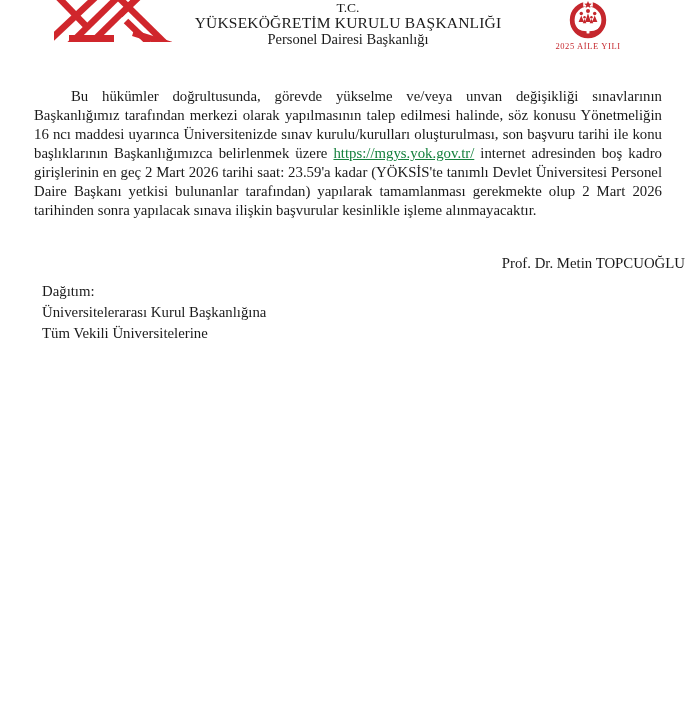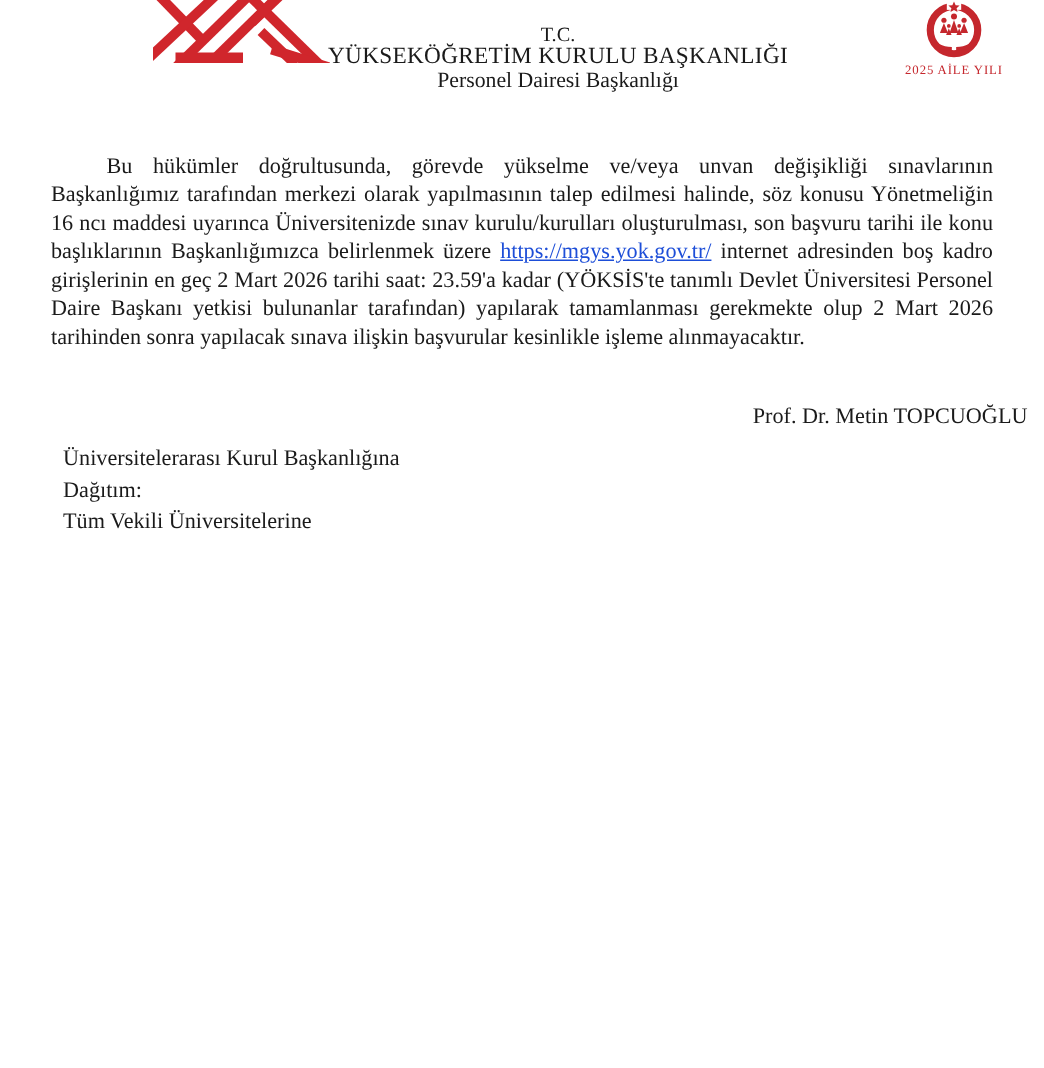"T.C." .letterhead { margin-left: 48px -> none; padding-top: 15px -> 0 }
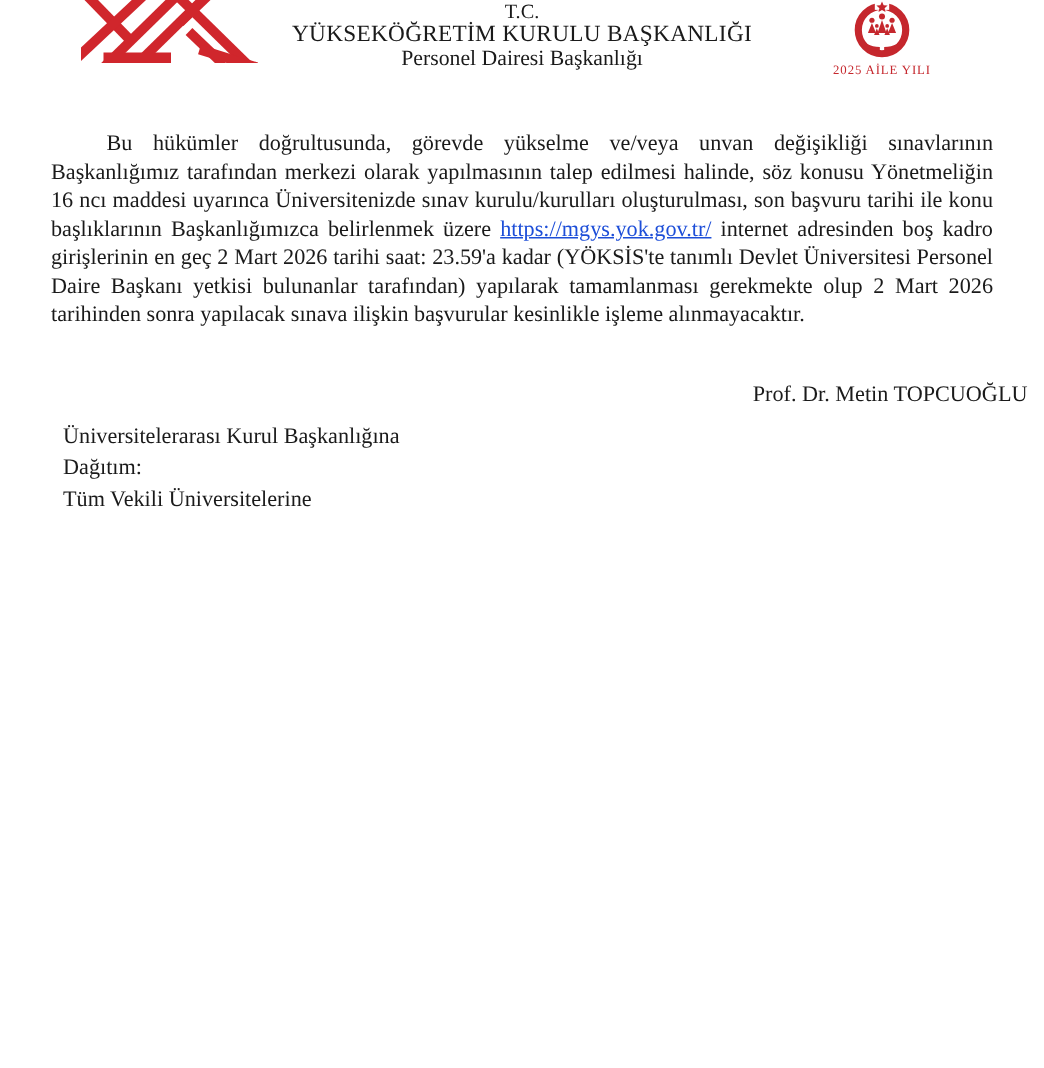"https://mgys.yok.gov.tr/" a.doc-link { color: #1d4ed8 -> #15803d }
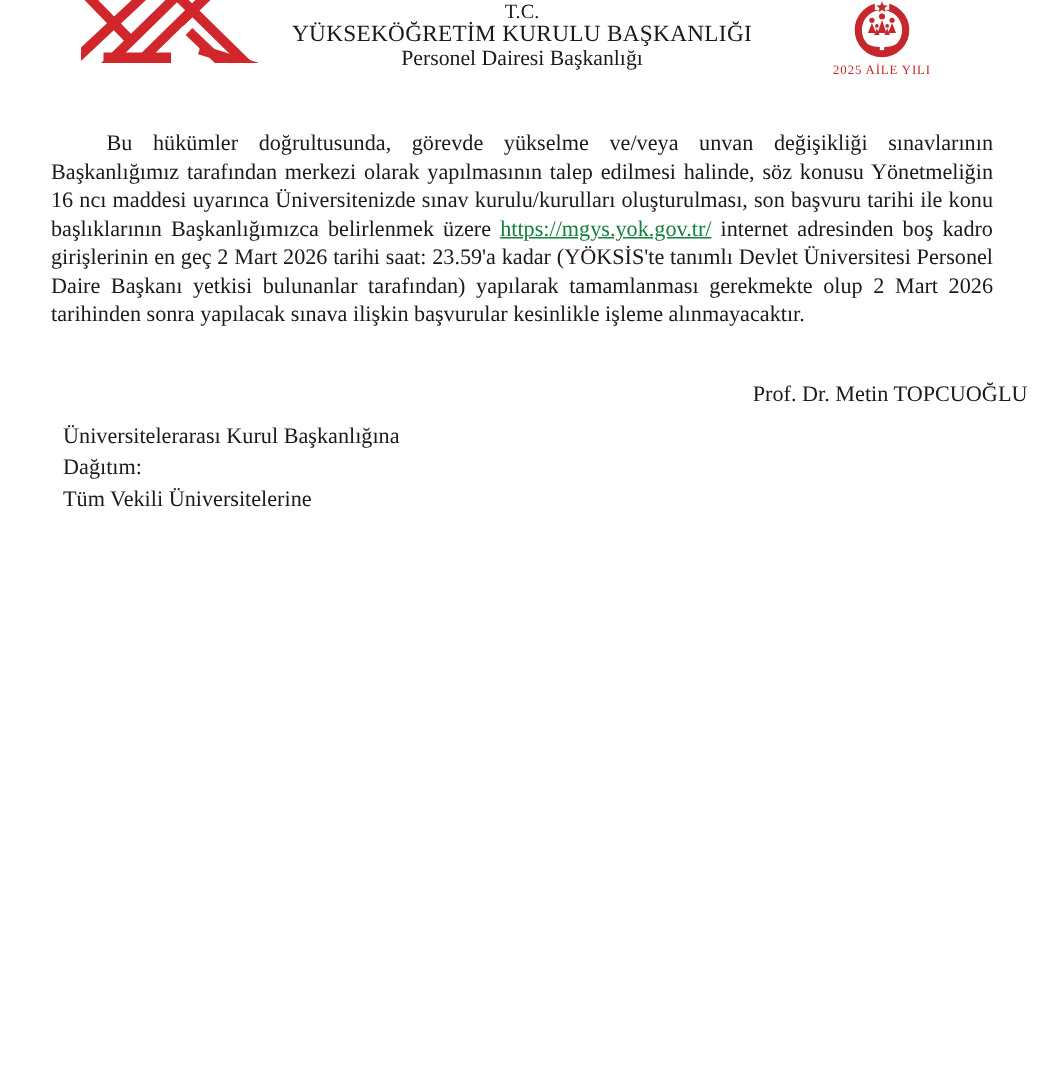"Üniversitelerarası Kurul Başkanlığına" div { order: before "Dağıtım:" -> after "Dağıtım:" }
